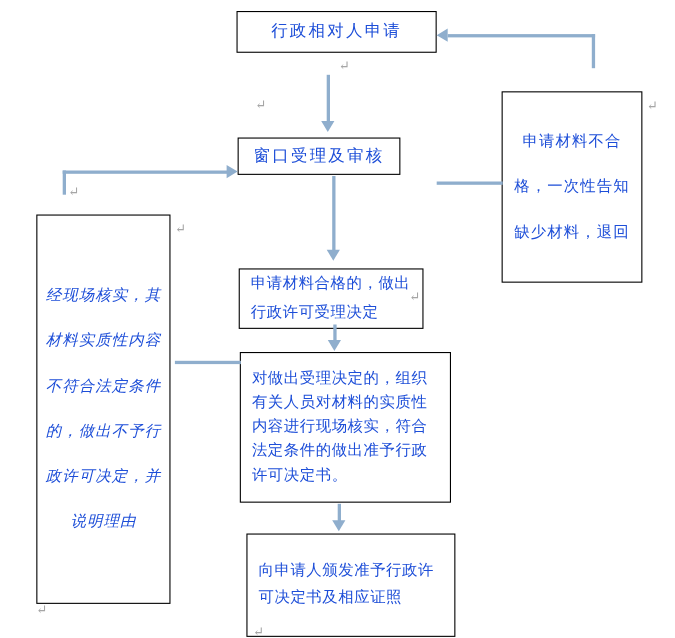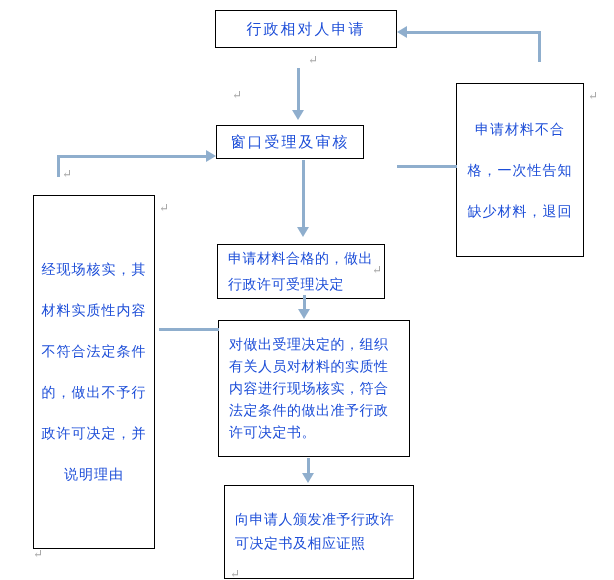"经现场核实，其材料实质性内容不符合法定条件的，做出不予行政许可决定，并说明理由" #node-onsite { font-style: none -> italic }
